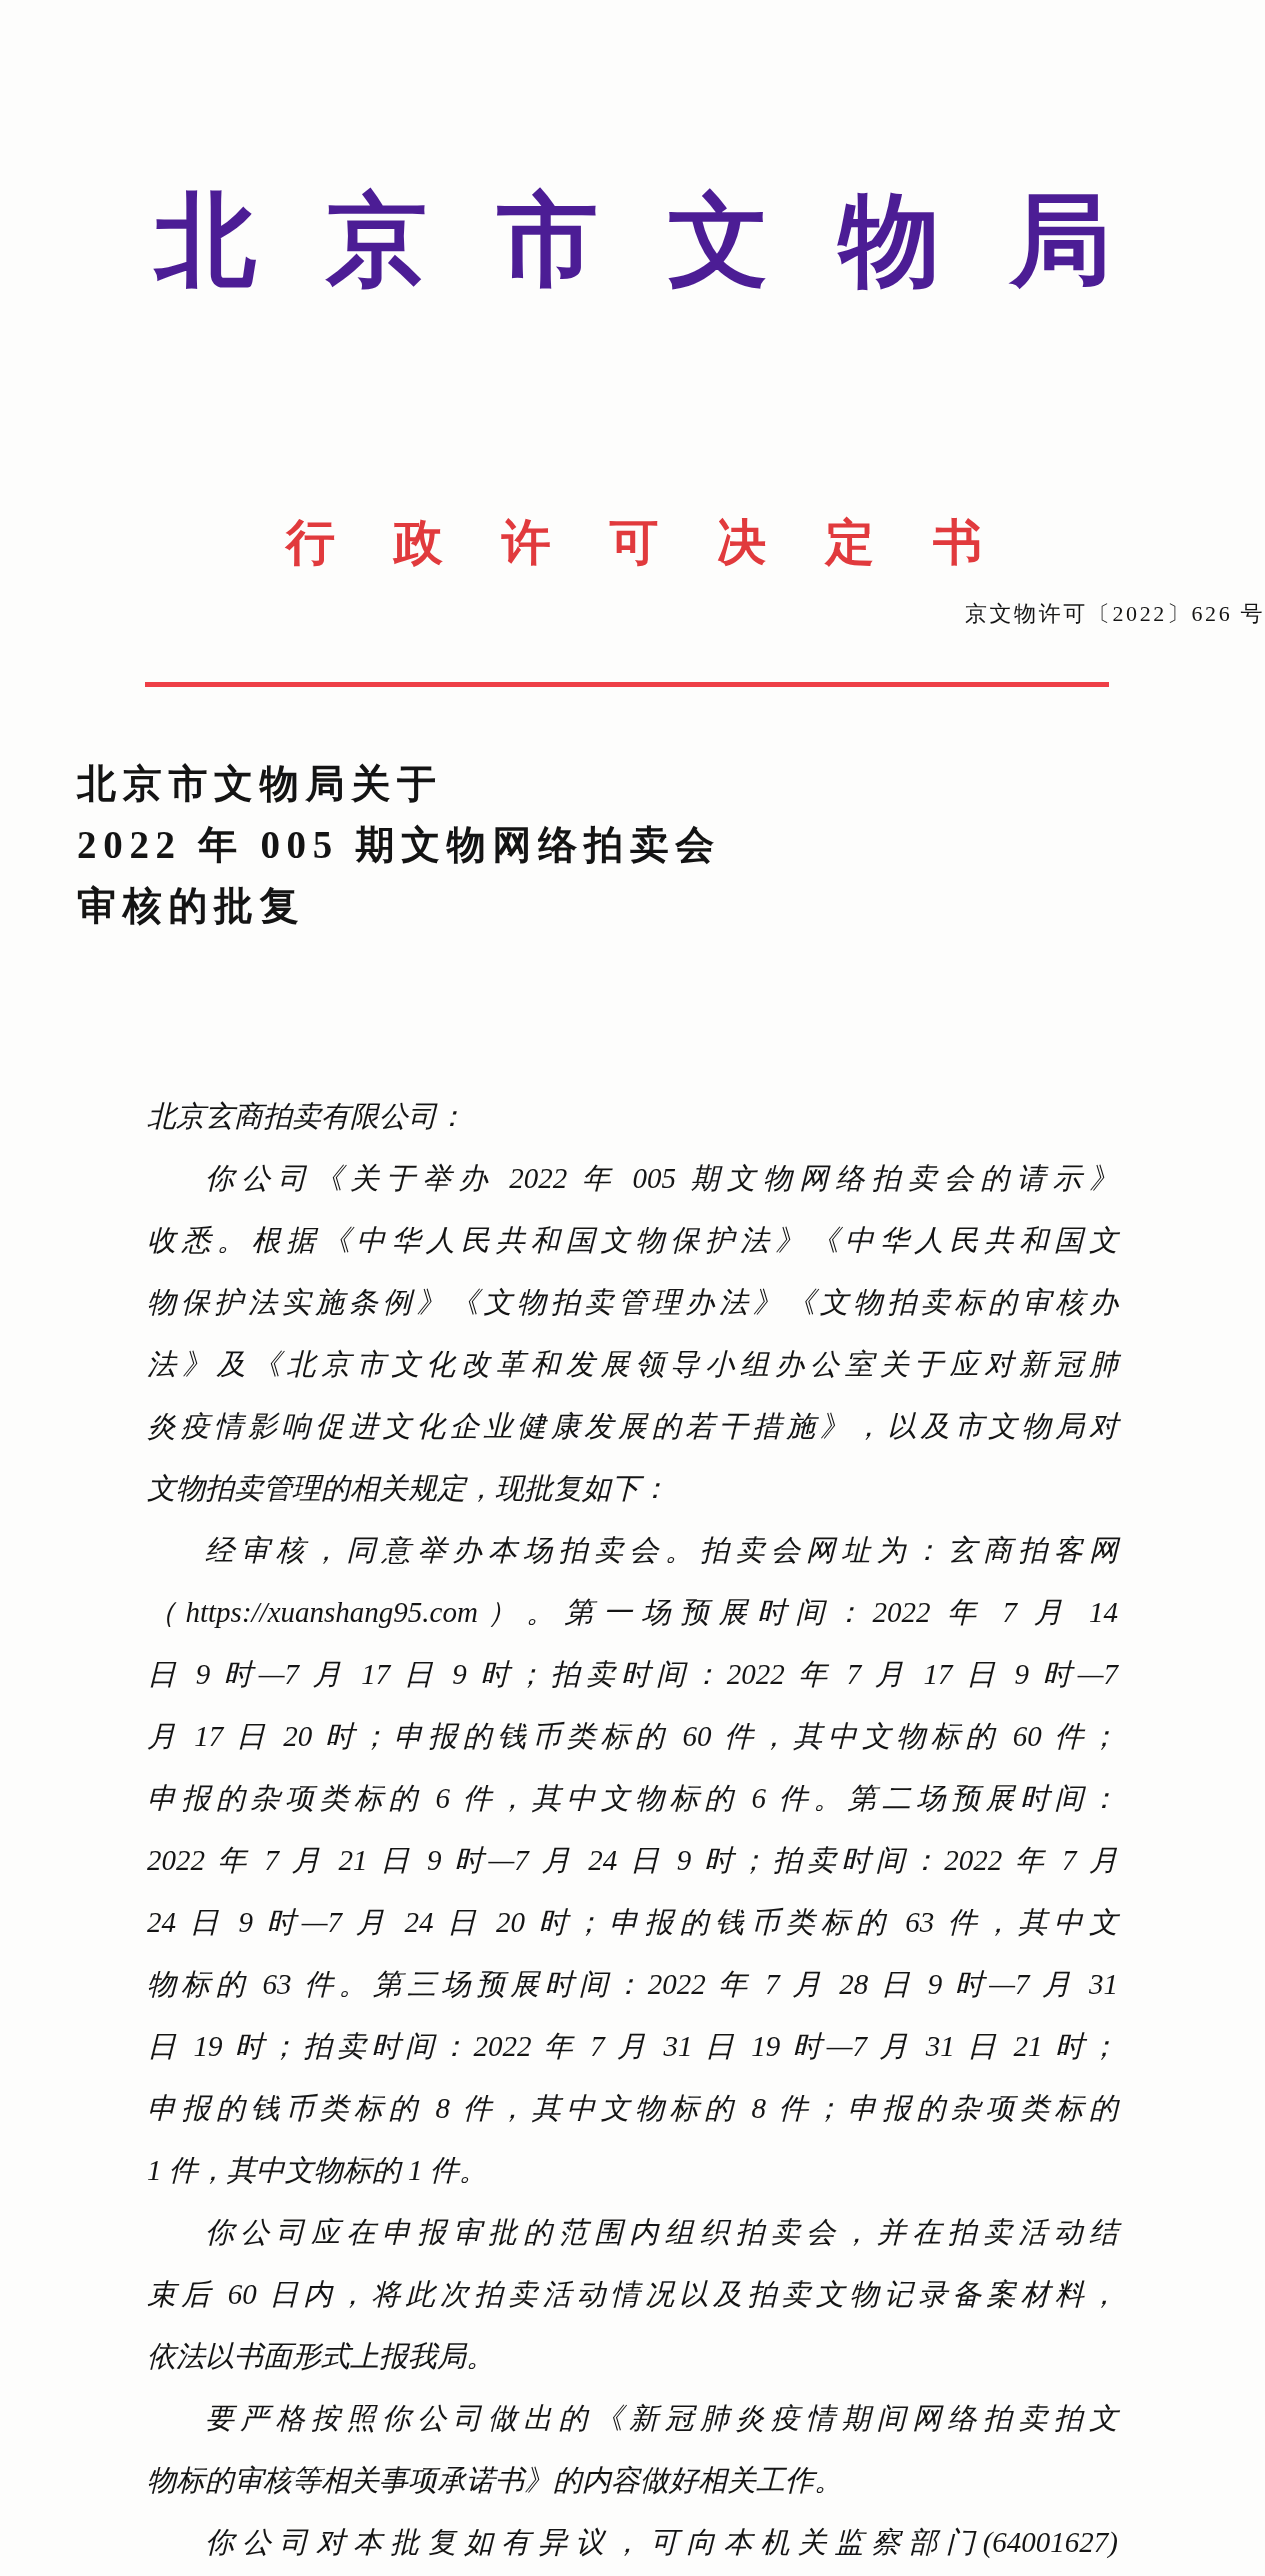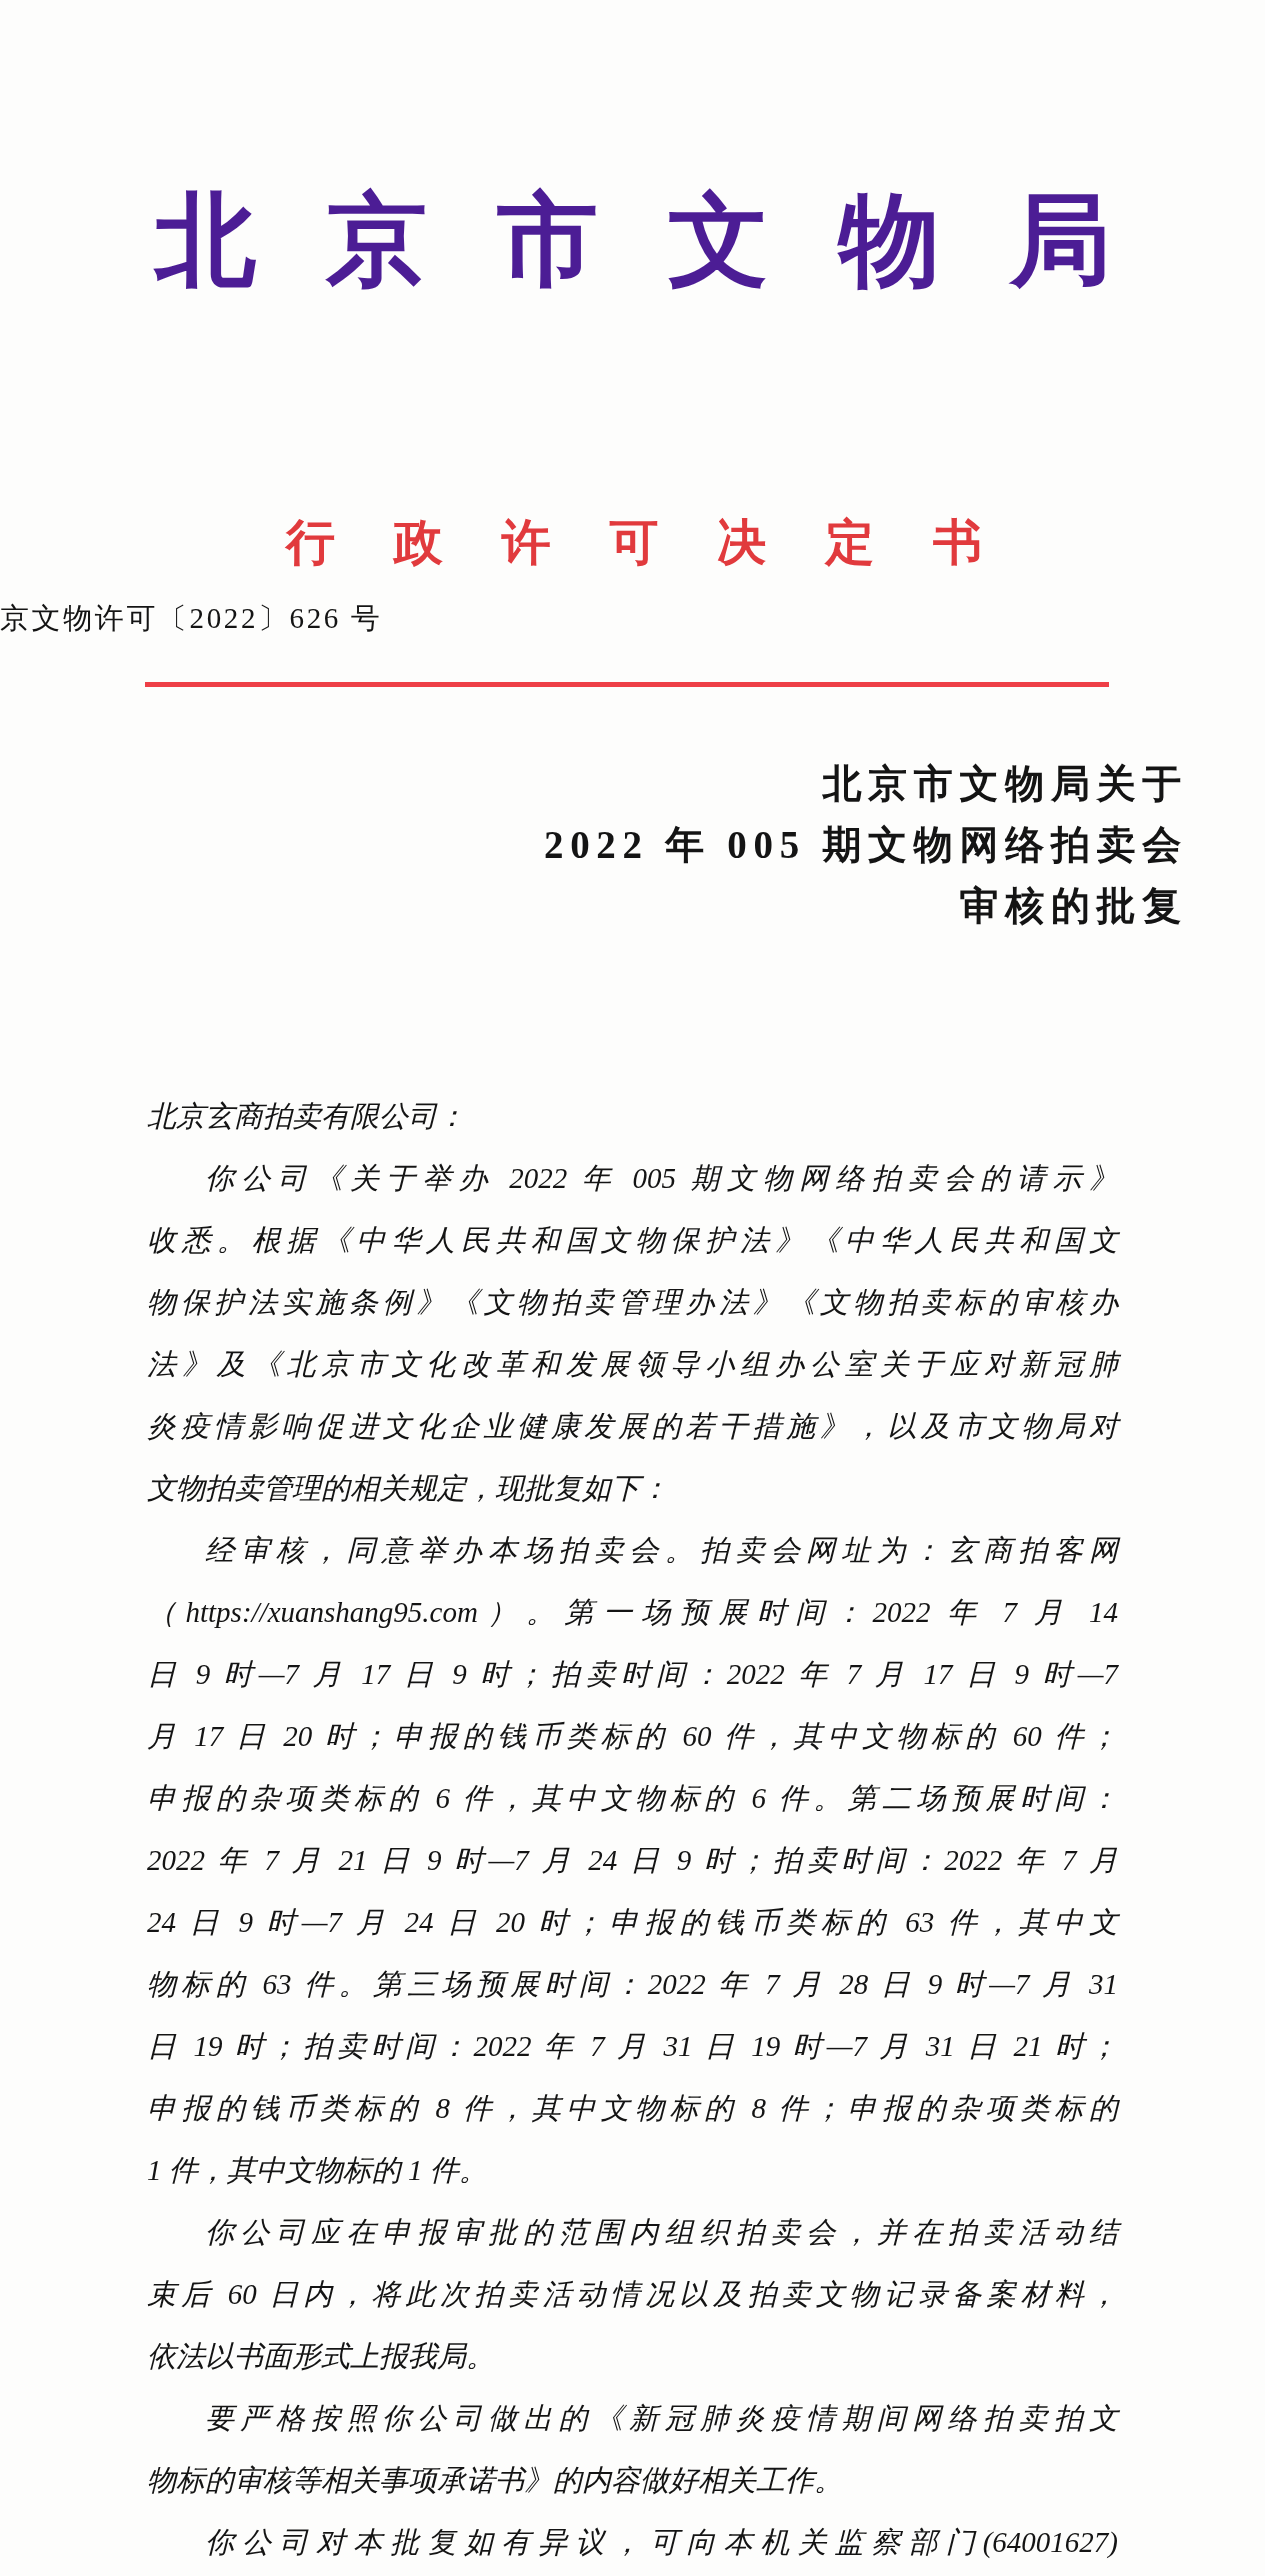"京文物许可〔2022〕626 号" .docnum { font-size: 29px -> 22px; text-align: left -> right }
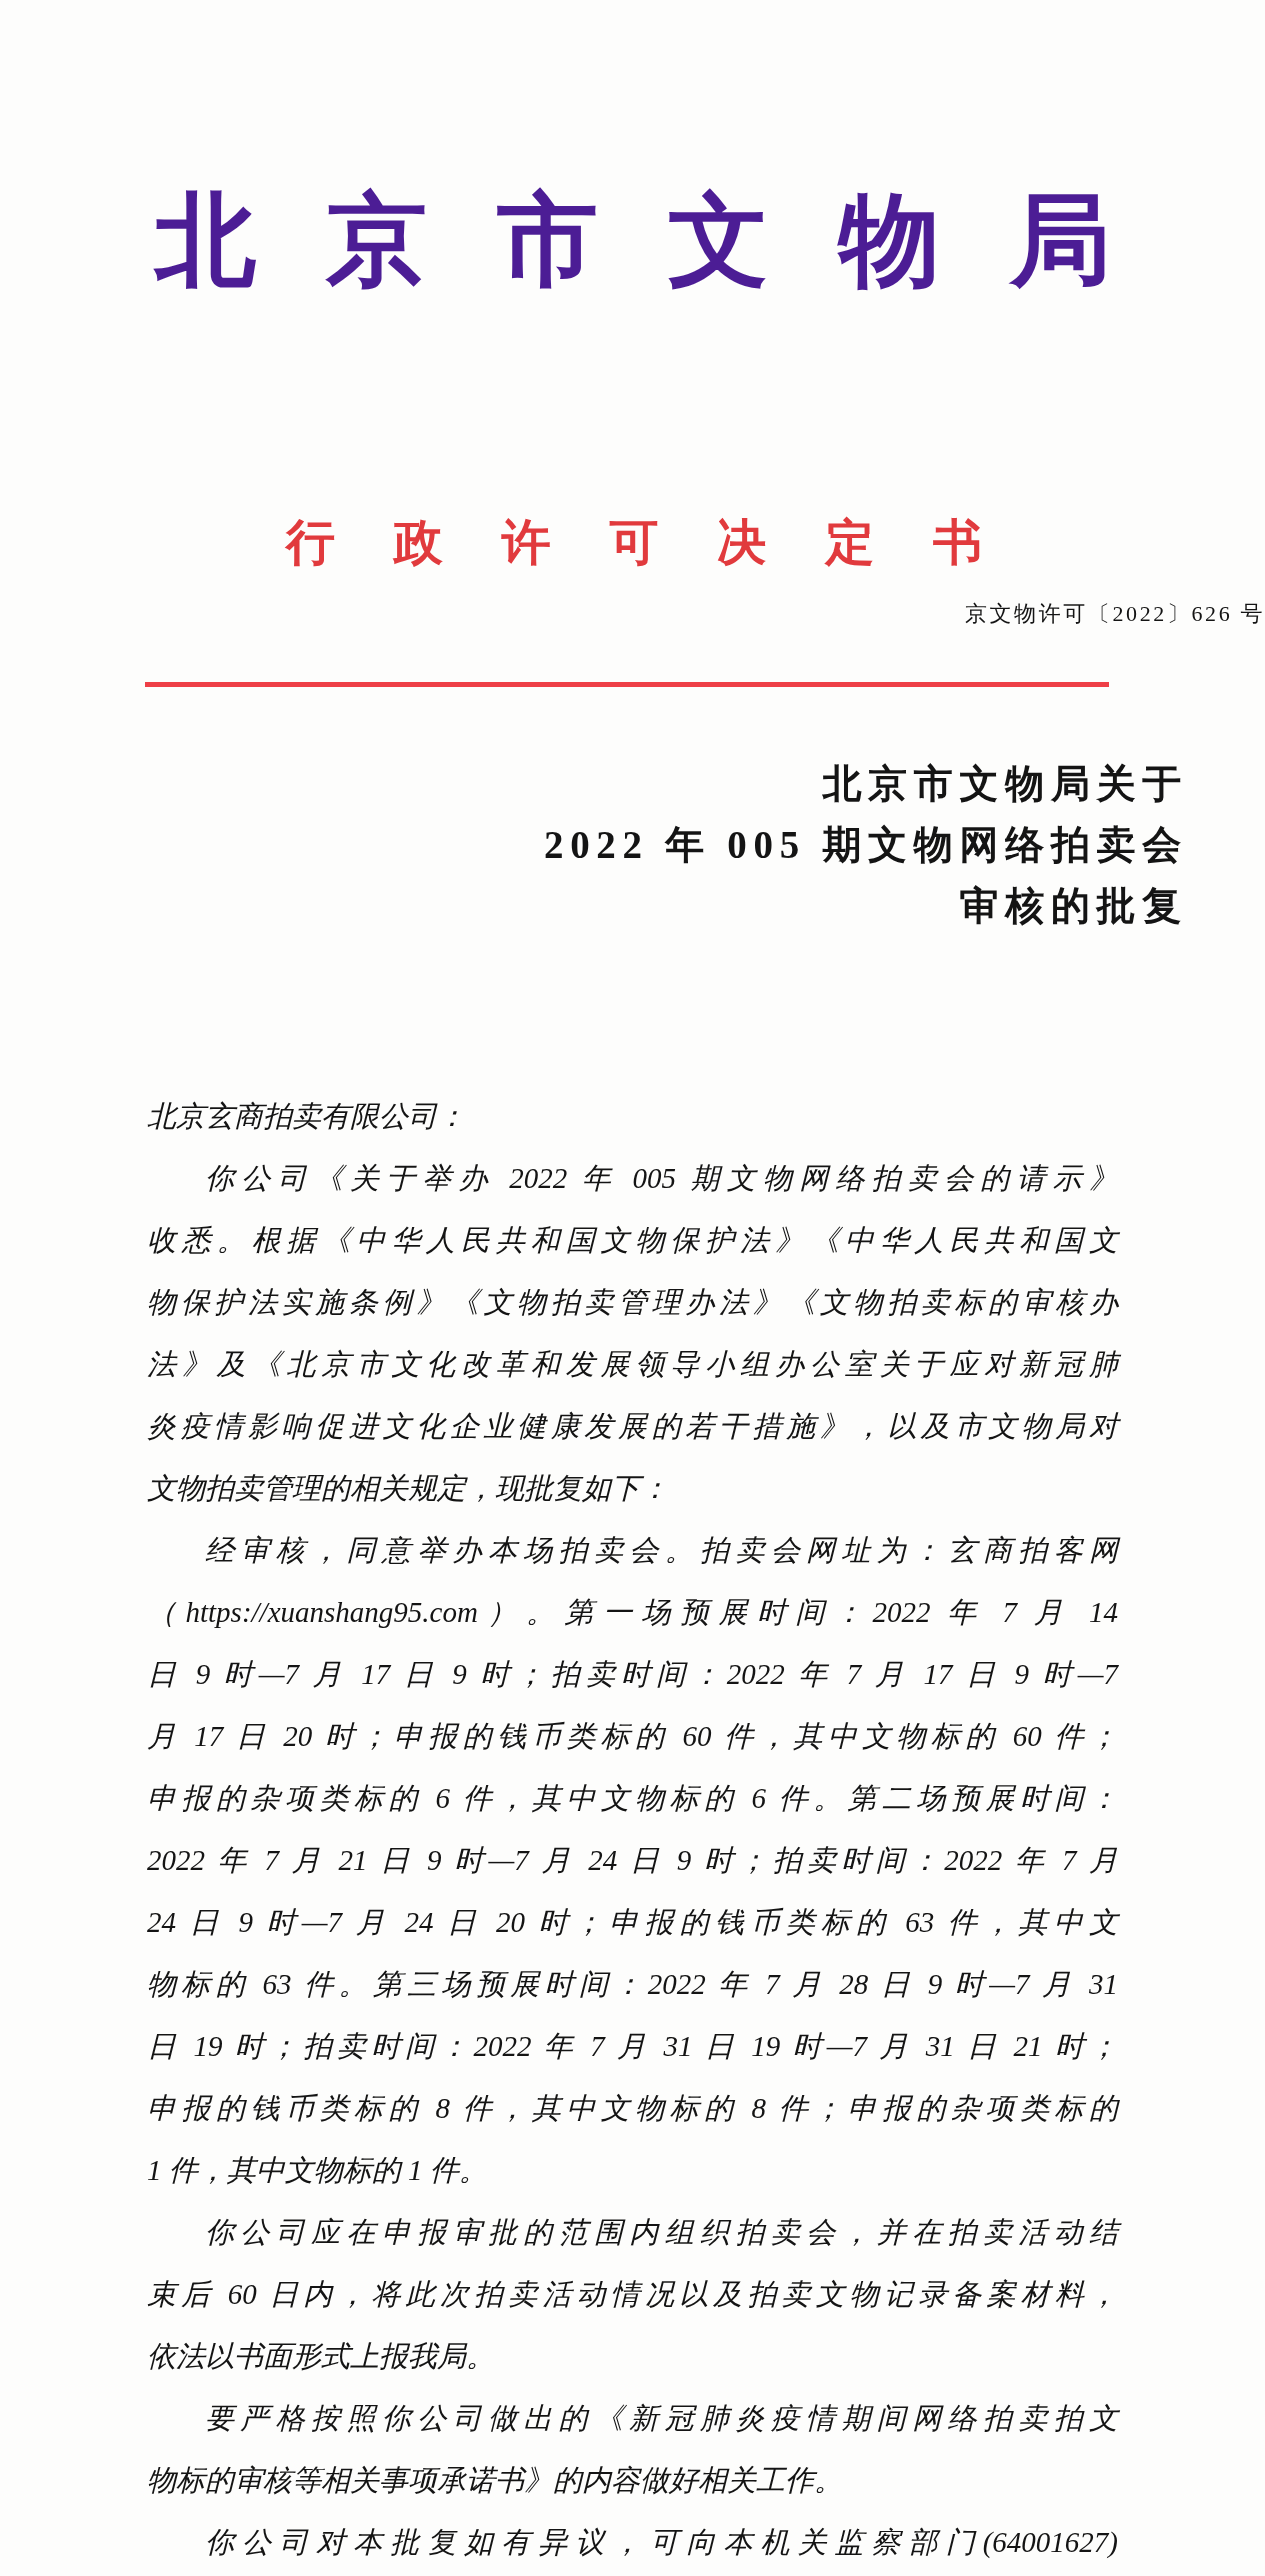"北京市文物局关于" .title { text-align: right -> left }
